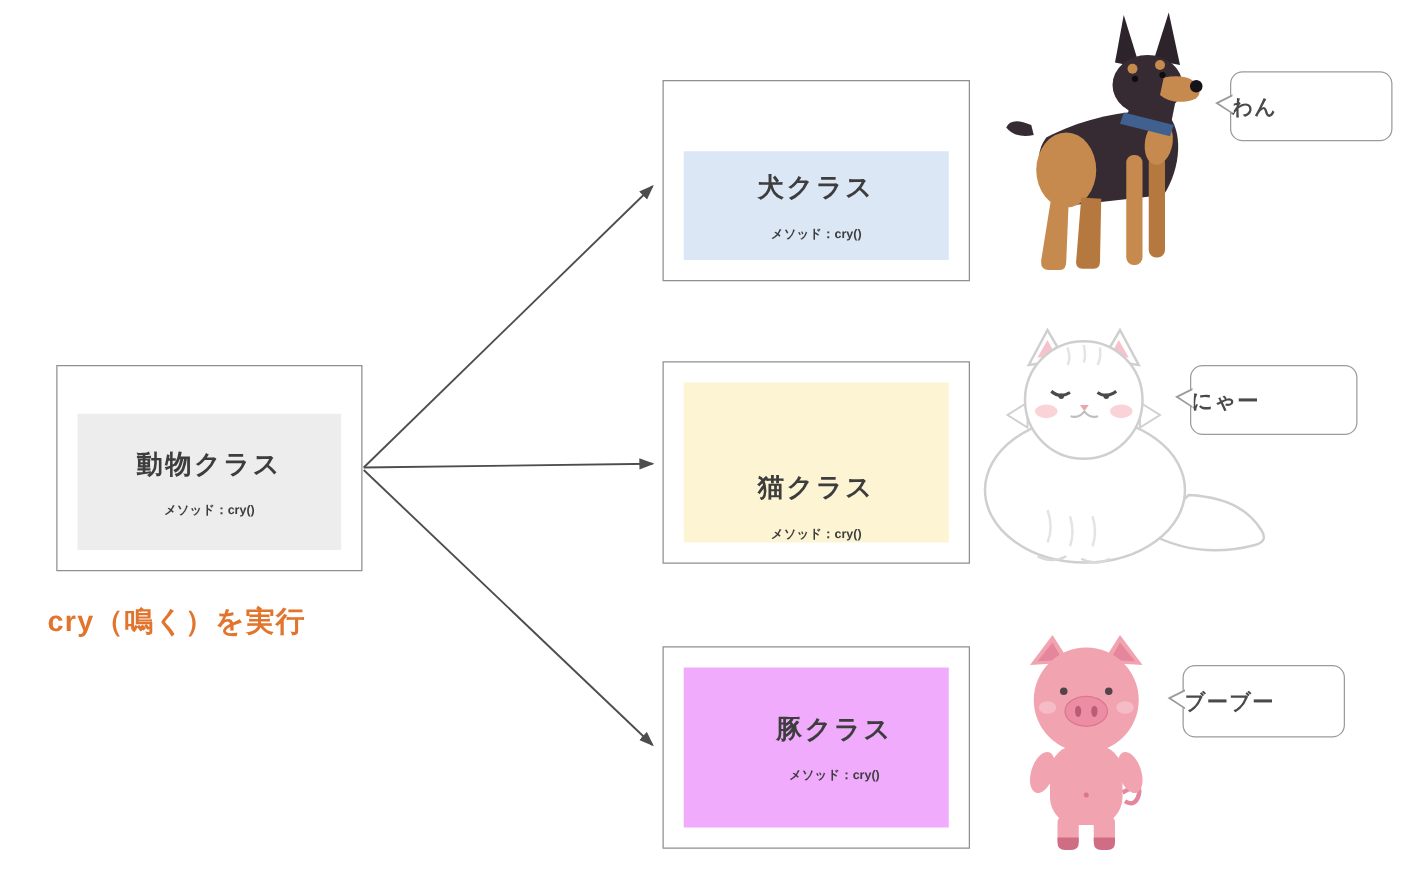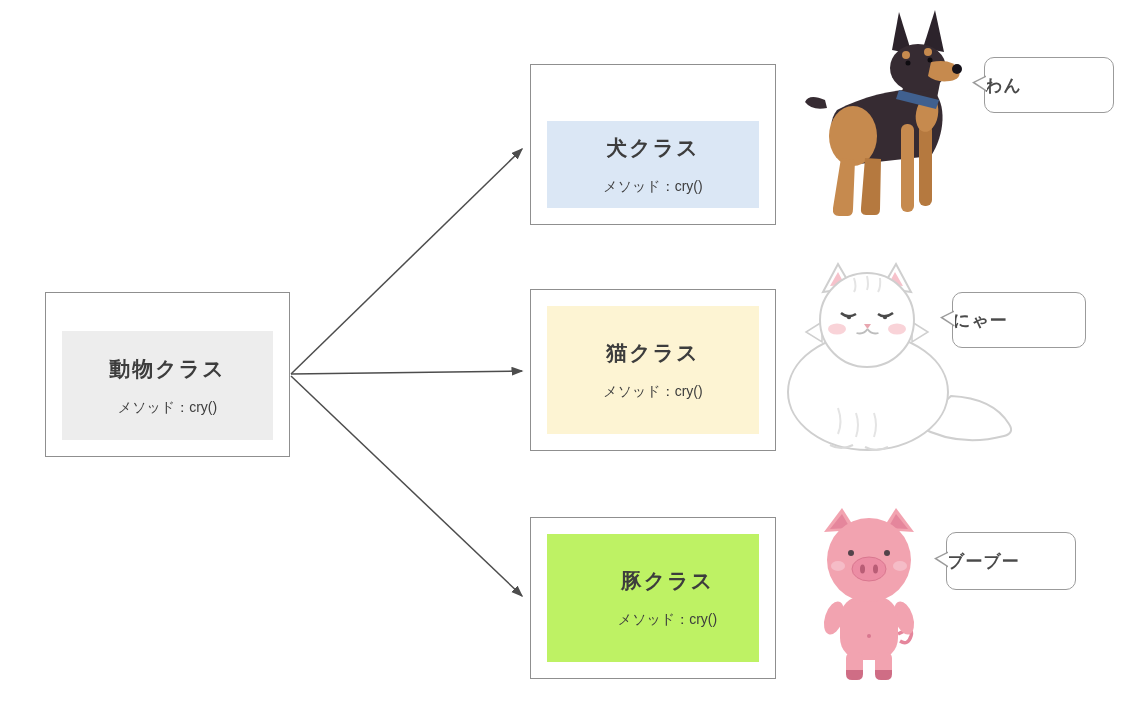"メソッド：cry()" .class-method { font-size: 14px -> 10px; font-weight: normal -> bold }
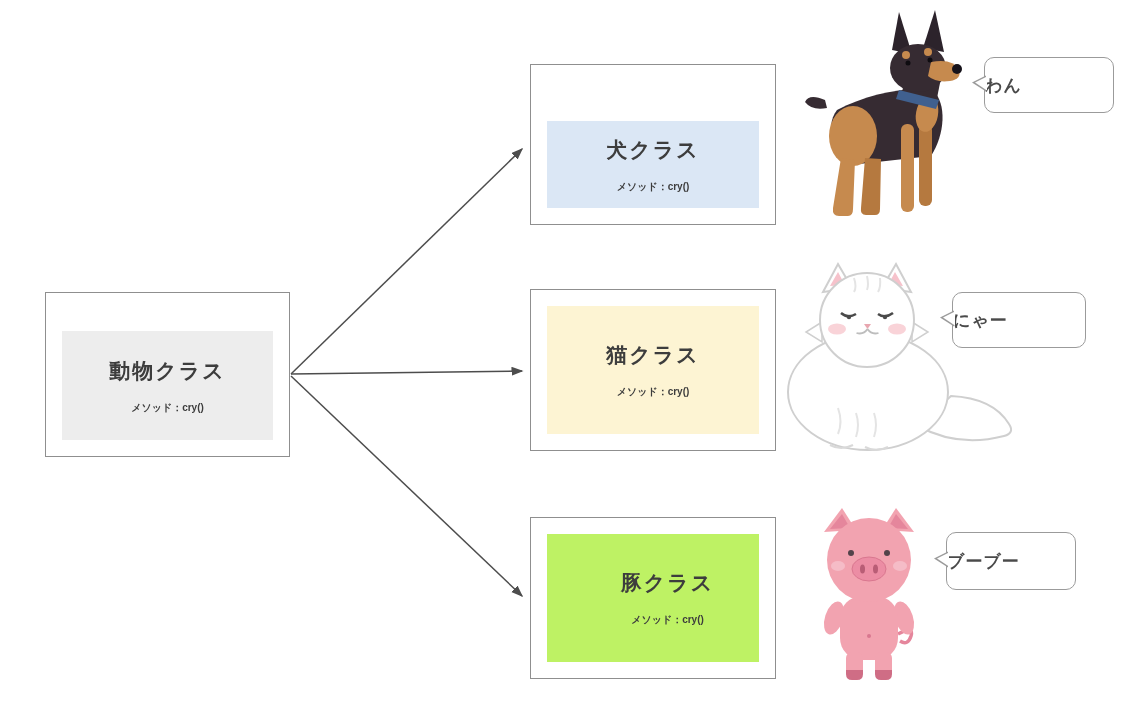"猫クラス" div.class-inner { justify-content: none -> flex-end }
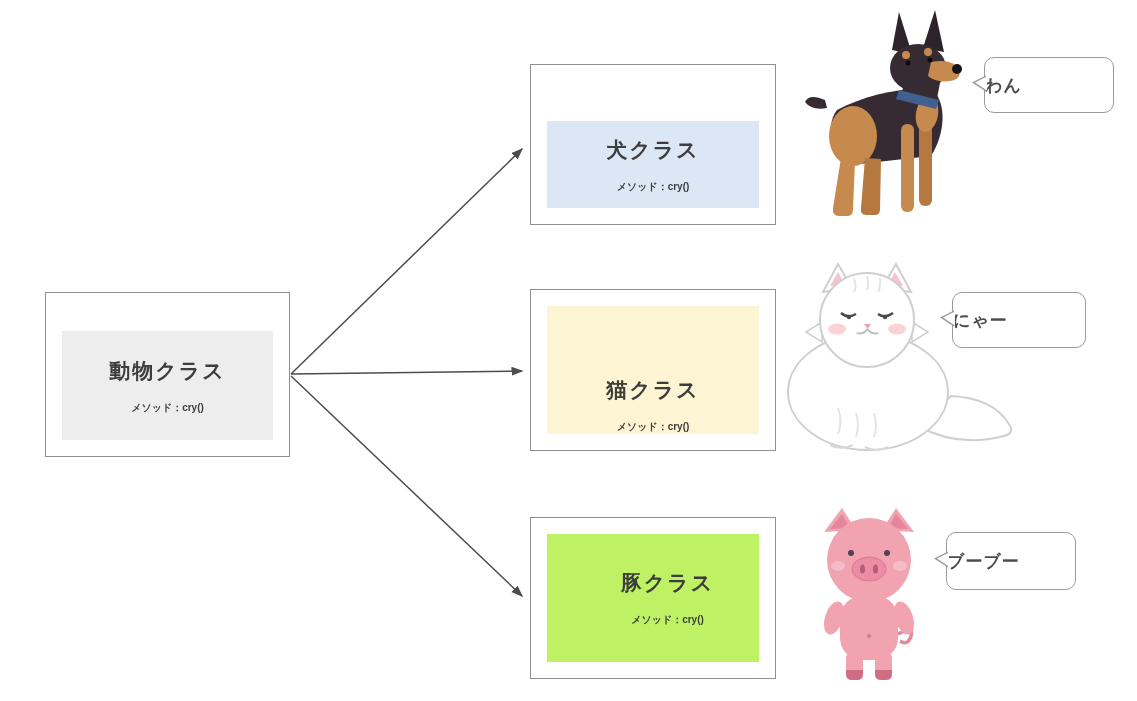"cry（鳴く）を実行" div.caption { html: none -> <div>cry（鳴く）を実行</div> }
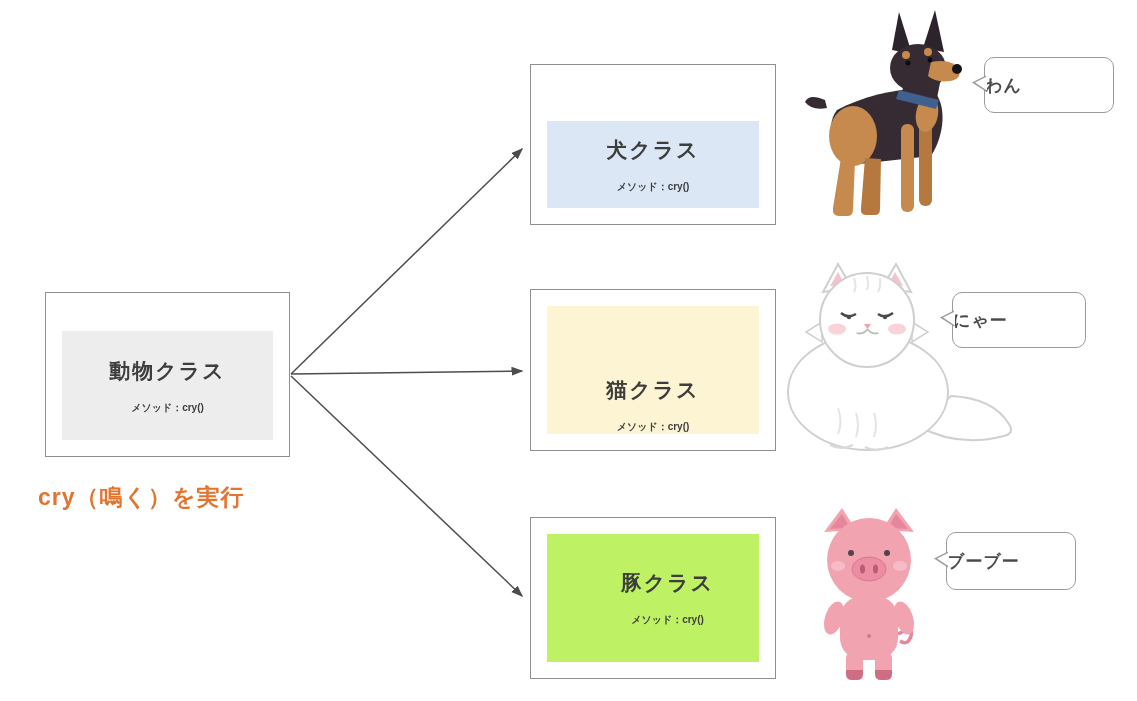"豚クラス" div.class-inner { background-color: #bef264 -> #f0abfc }
